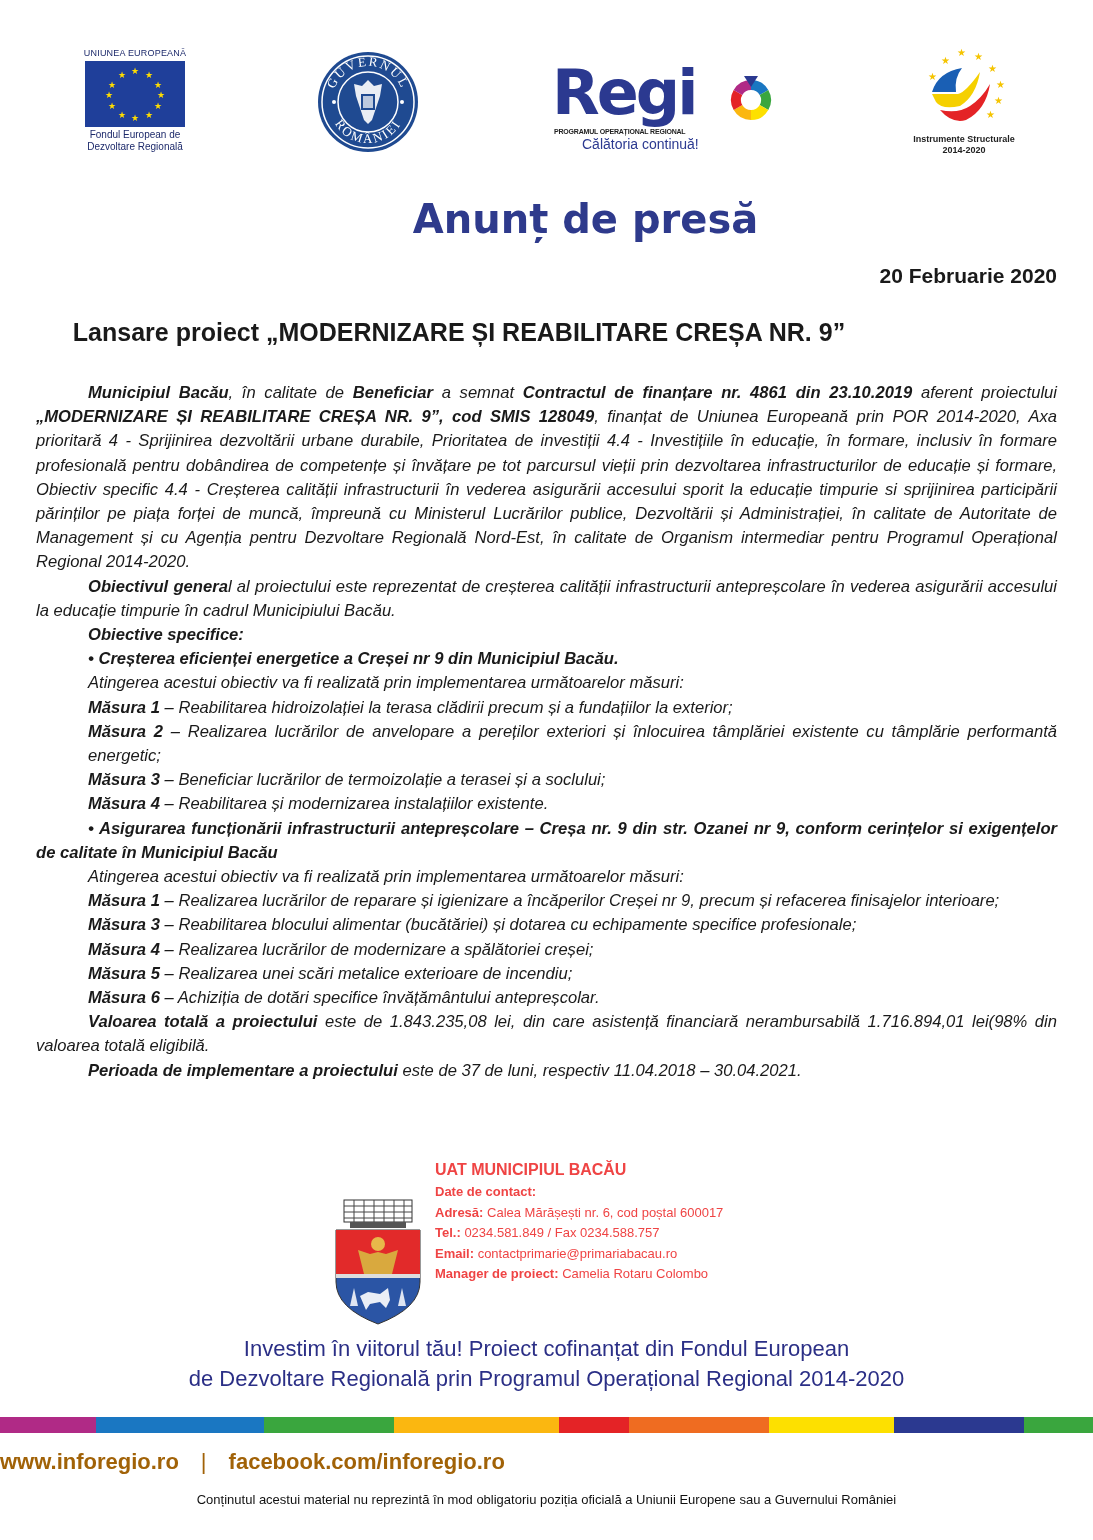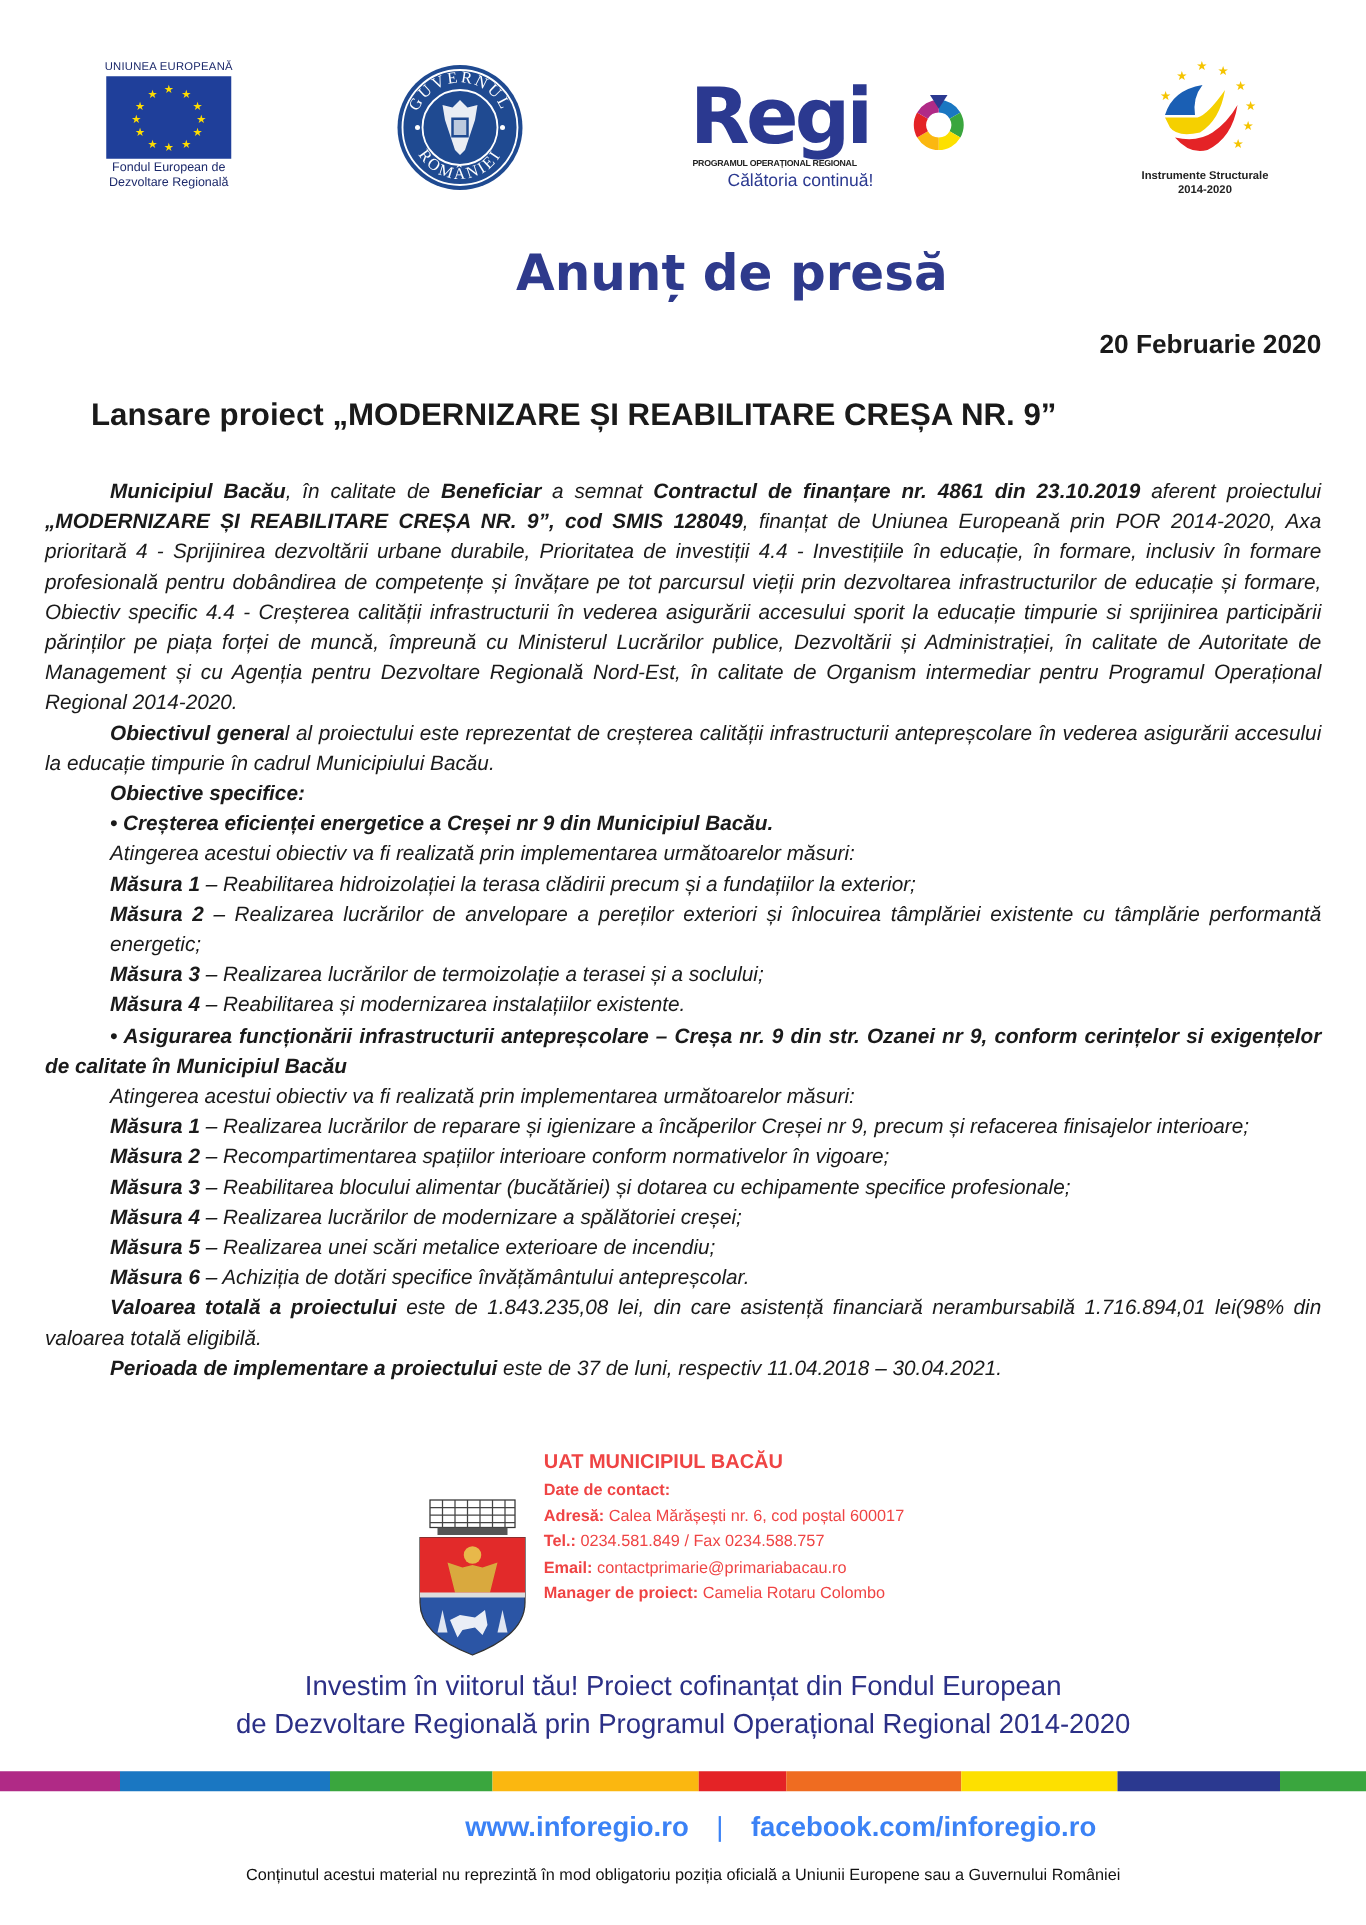"– Realizarea lucrărilor de termoizolație" span { text: Realizarea -> Beneficiar }
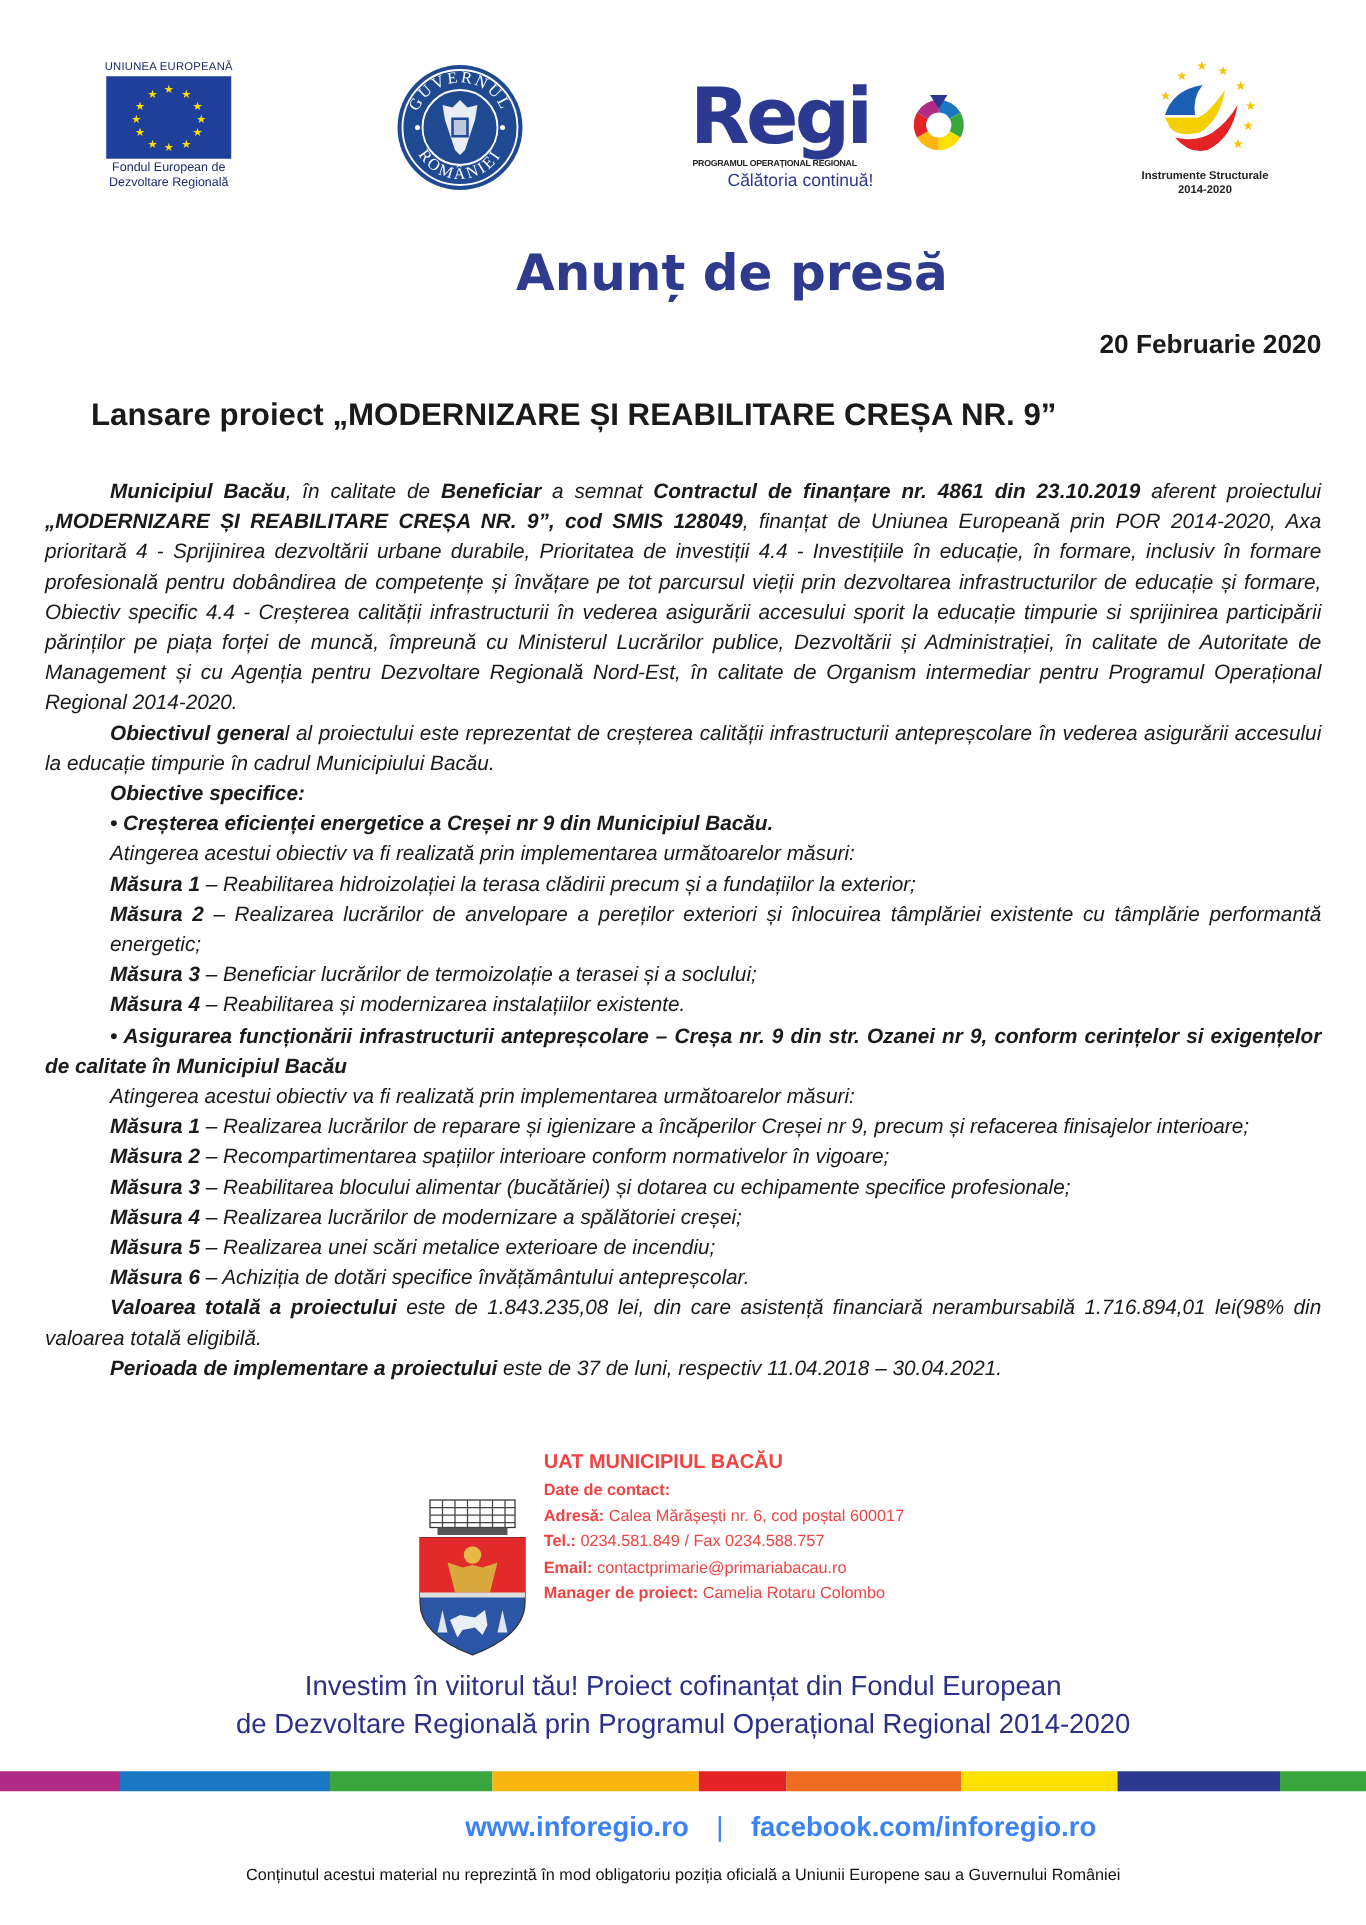"Măsura 2 – Recompartimentarea spațiilor" p.pl { html: <p><b>Măsura 2</b><span> – Recompartimentarea spațiilor interioare conform normativelor în vigoare;</span></p> -> none }
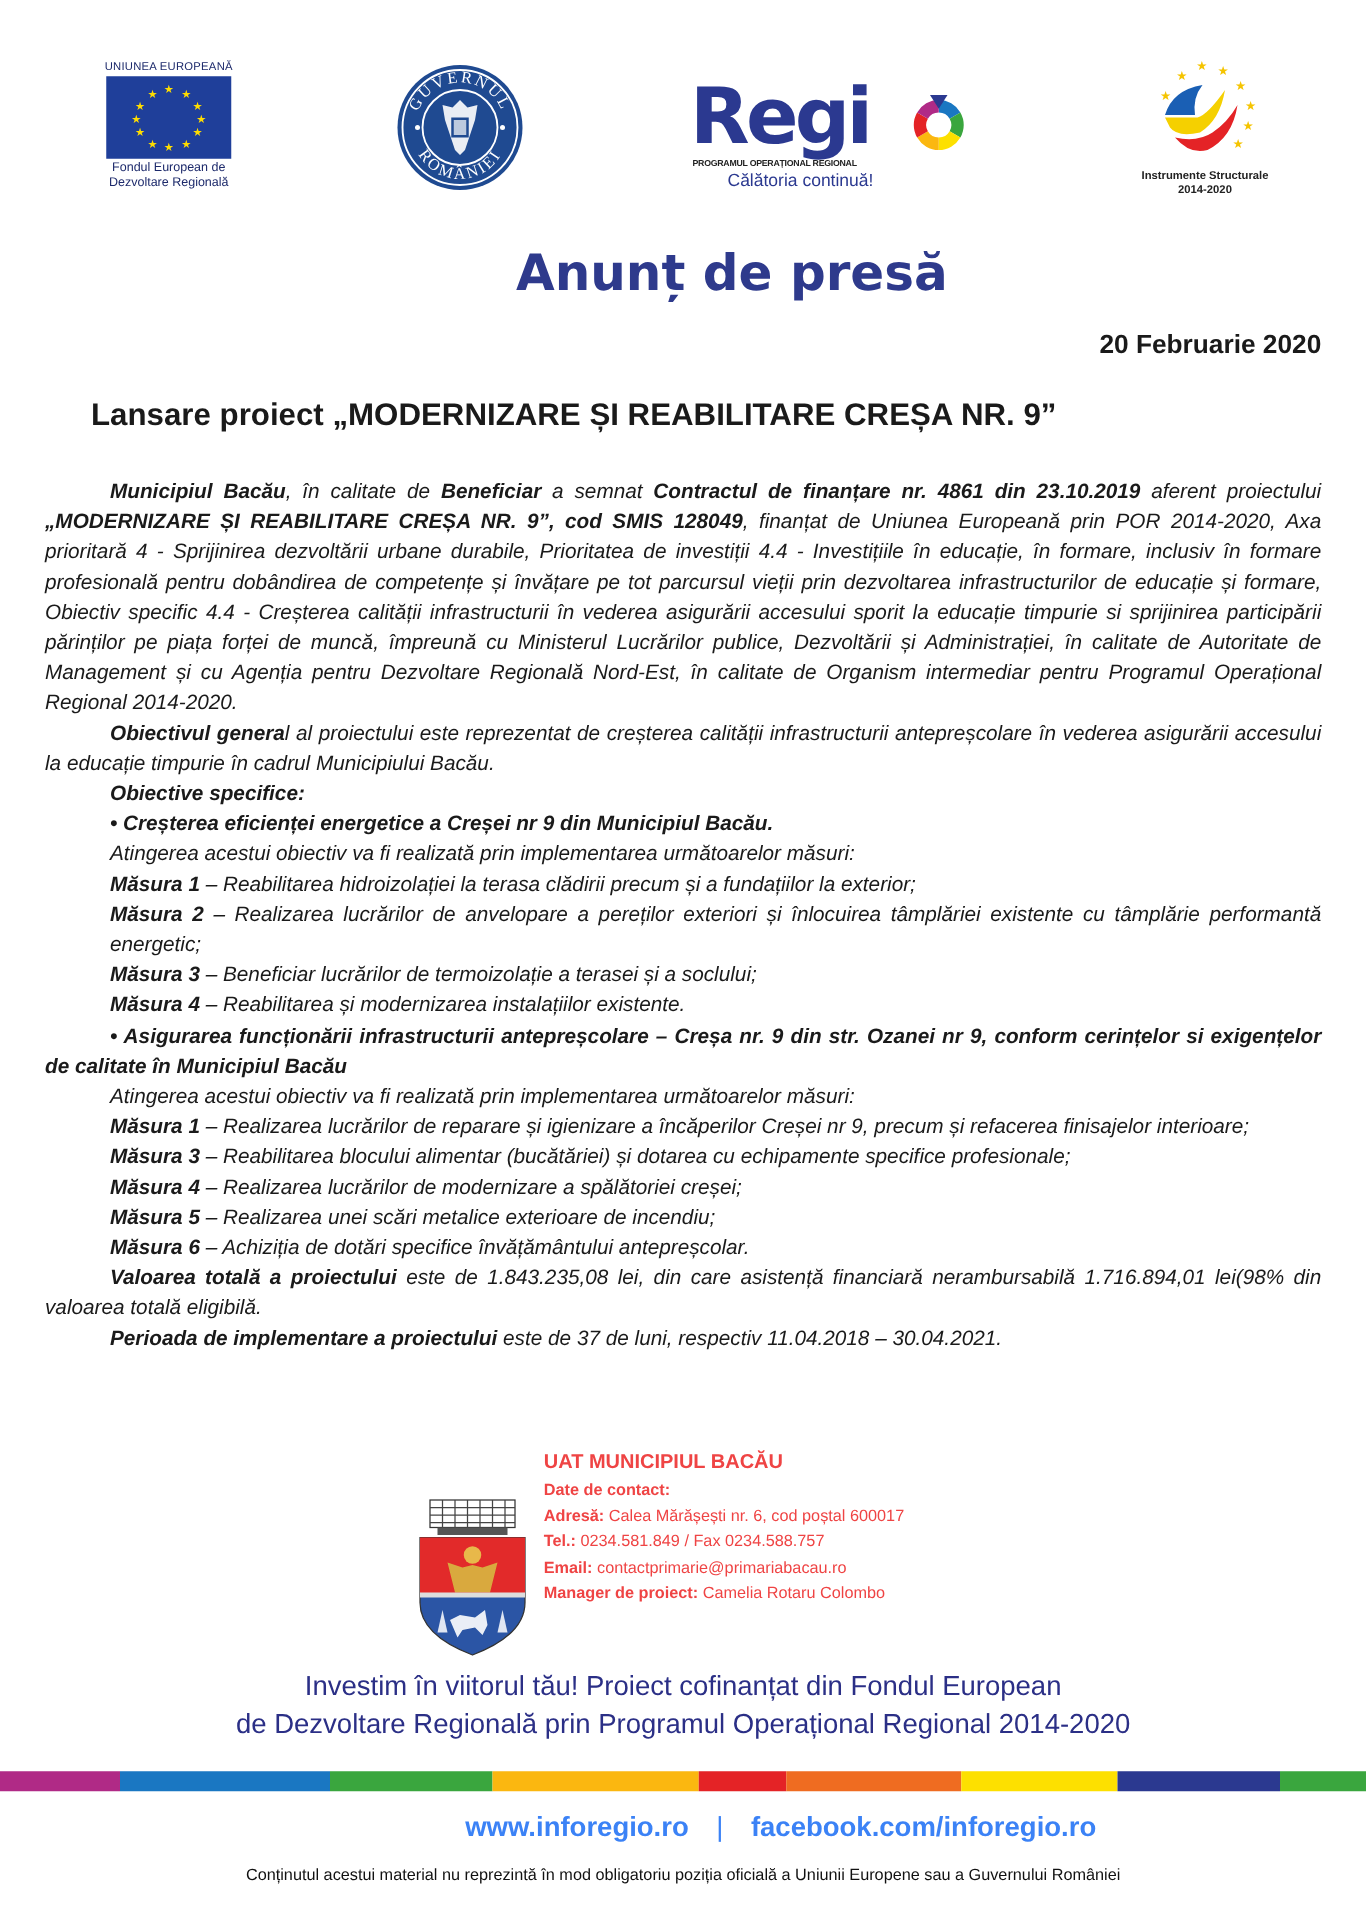"www.inforegio.ro |" .links { color: #3b82f6 -> #a16207; text-align: right -> left }
